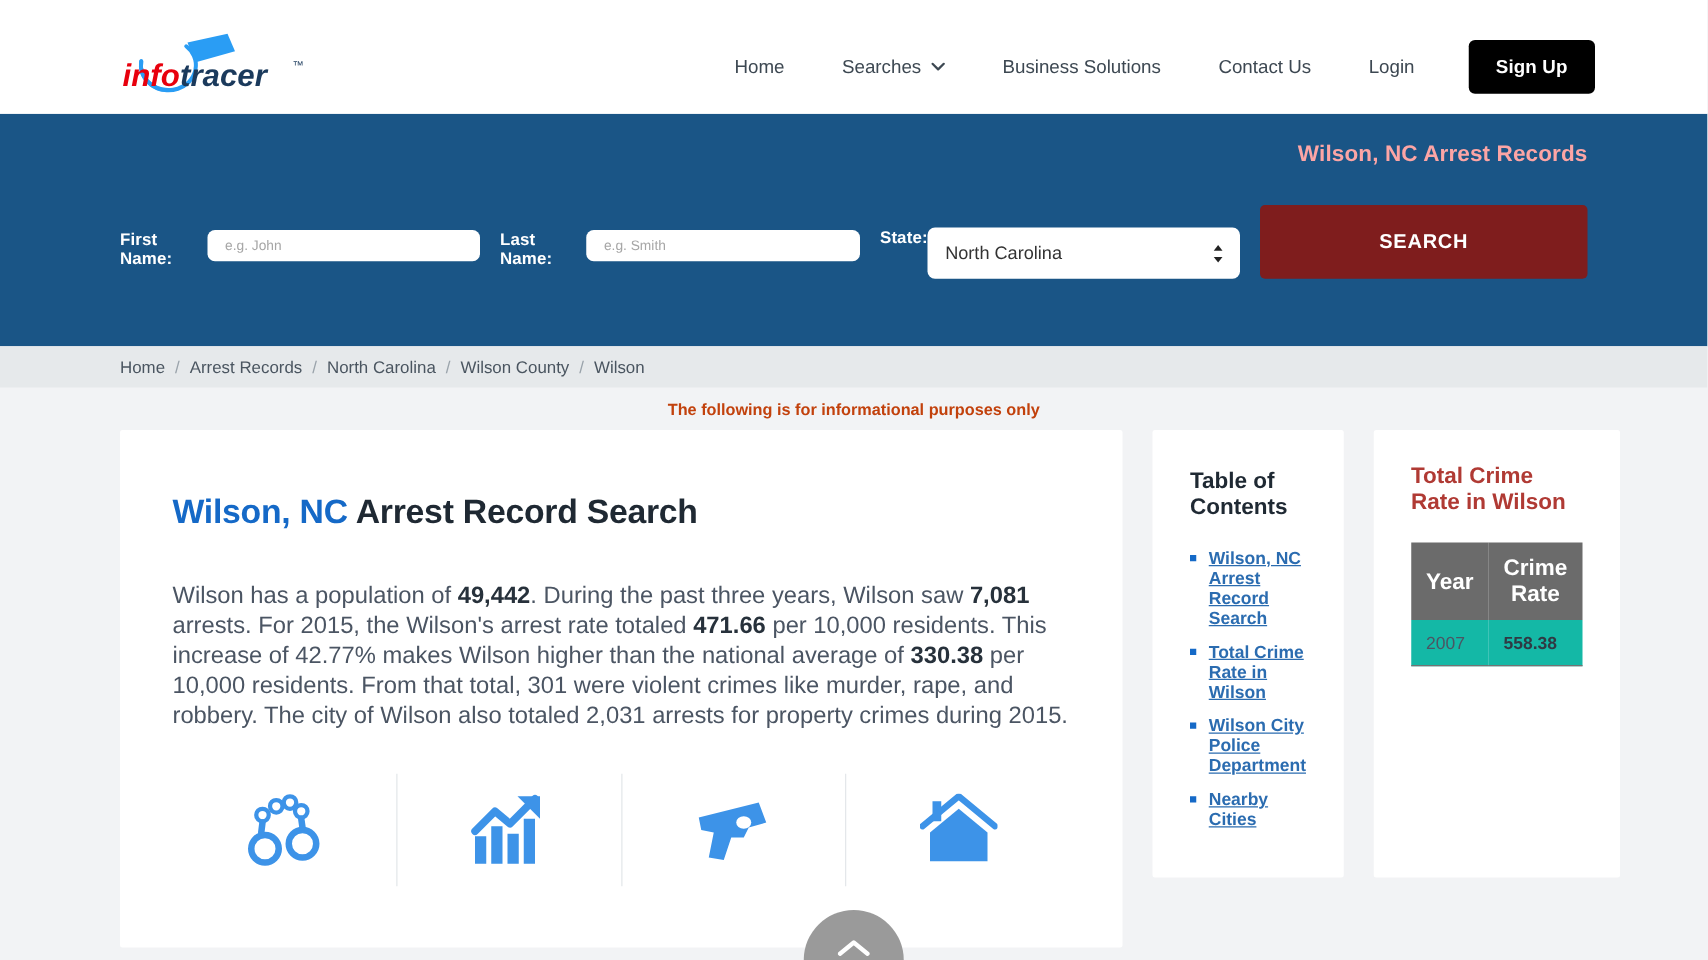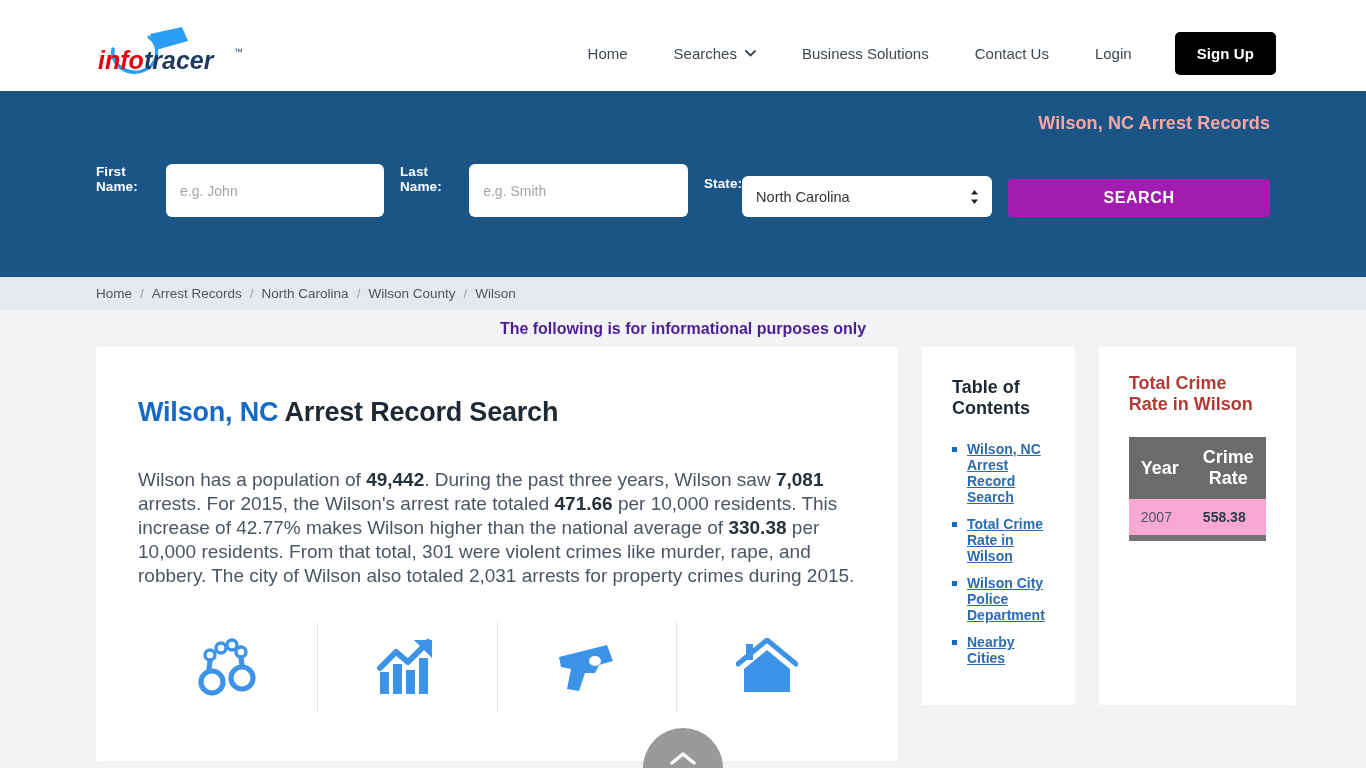"e.g. John" .text-input { font-size: 14px -> 11px; height: 53px -> 25px }
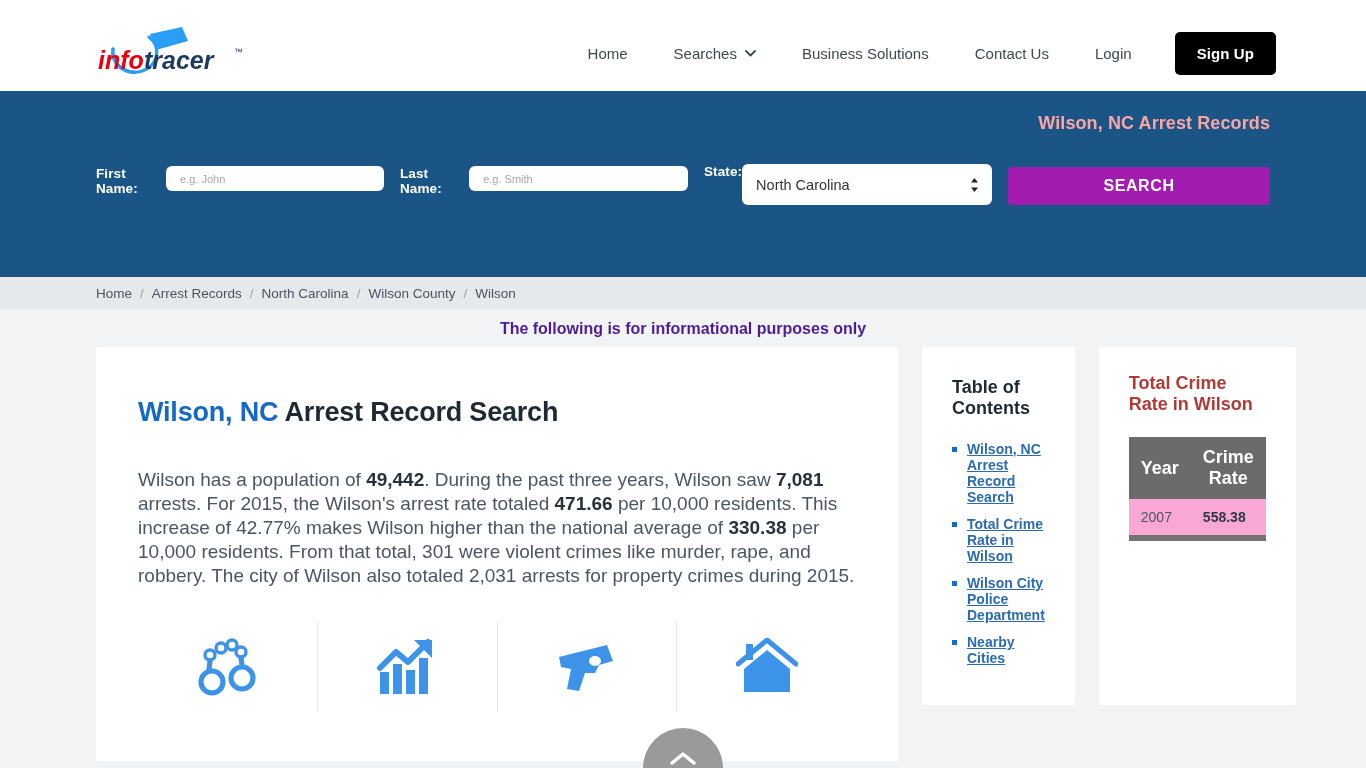"SEARCH" .search-btn { background: #a21caf -> #7f1d1d; height: 38px -> 59px }
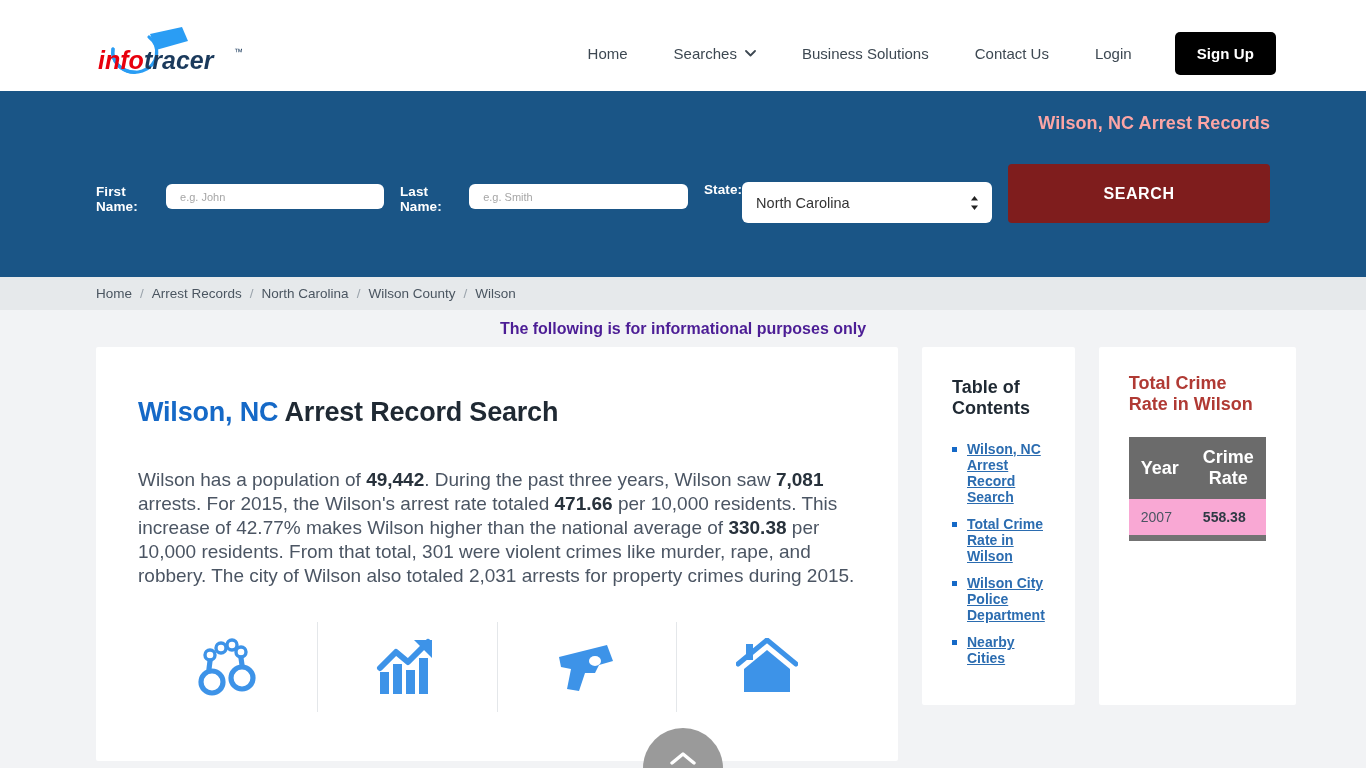"The following is for informational" .notice { color: #4c1d95 -> #c2410c; font-size: 16px -> 13px }
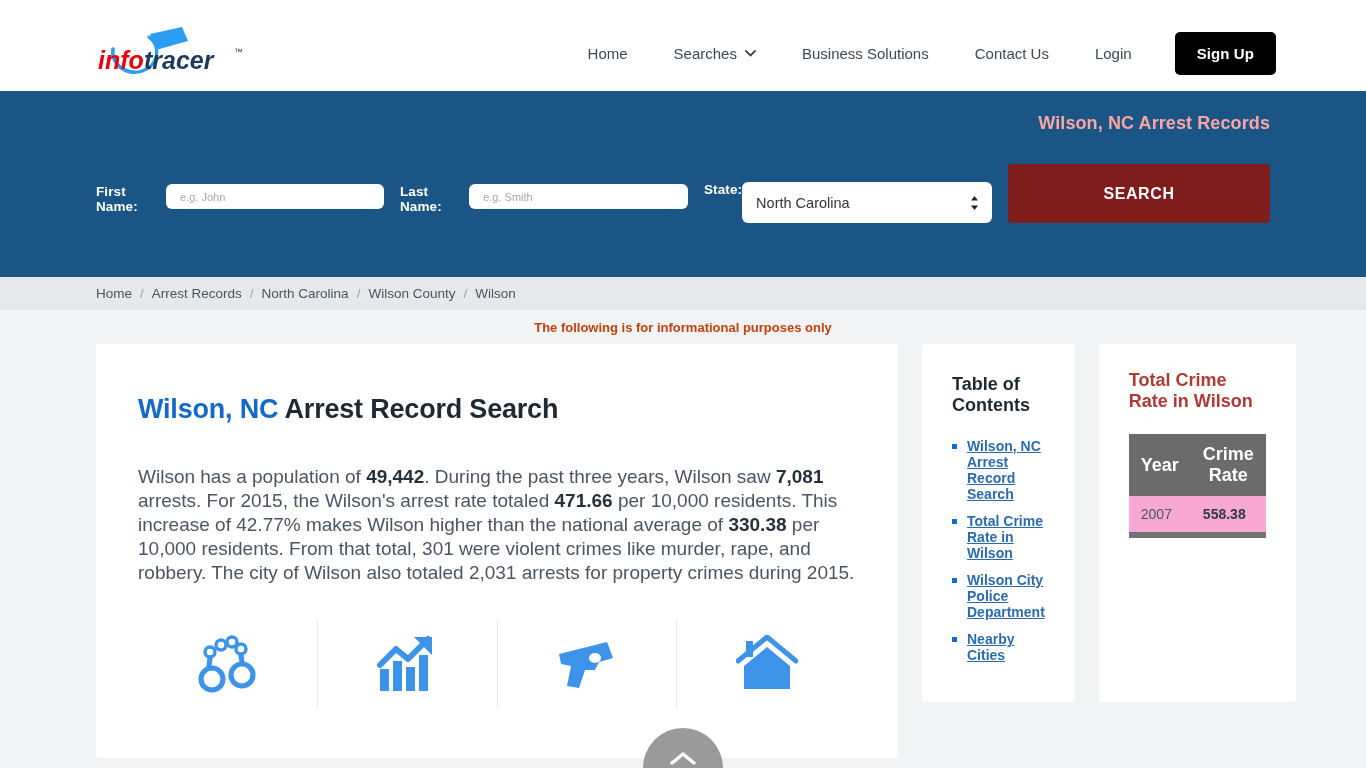"2007" .crime-table td { background: #f9a8d4 -> #14b8a6; border-bottom: 6px solid #737373 -> 1px solid #737373 }
